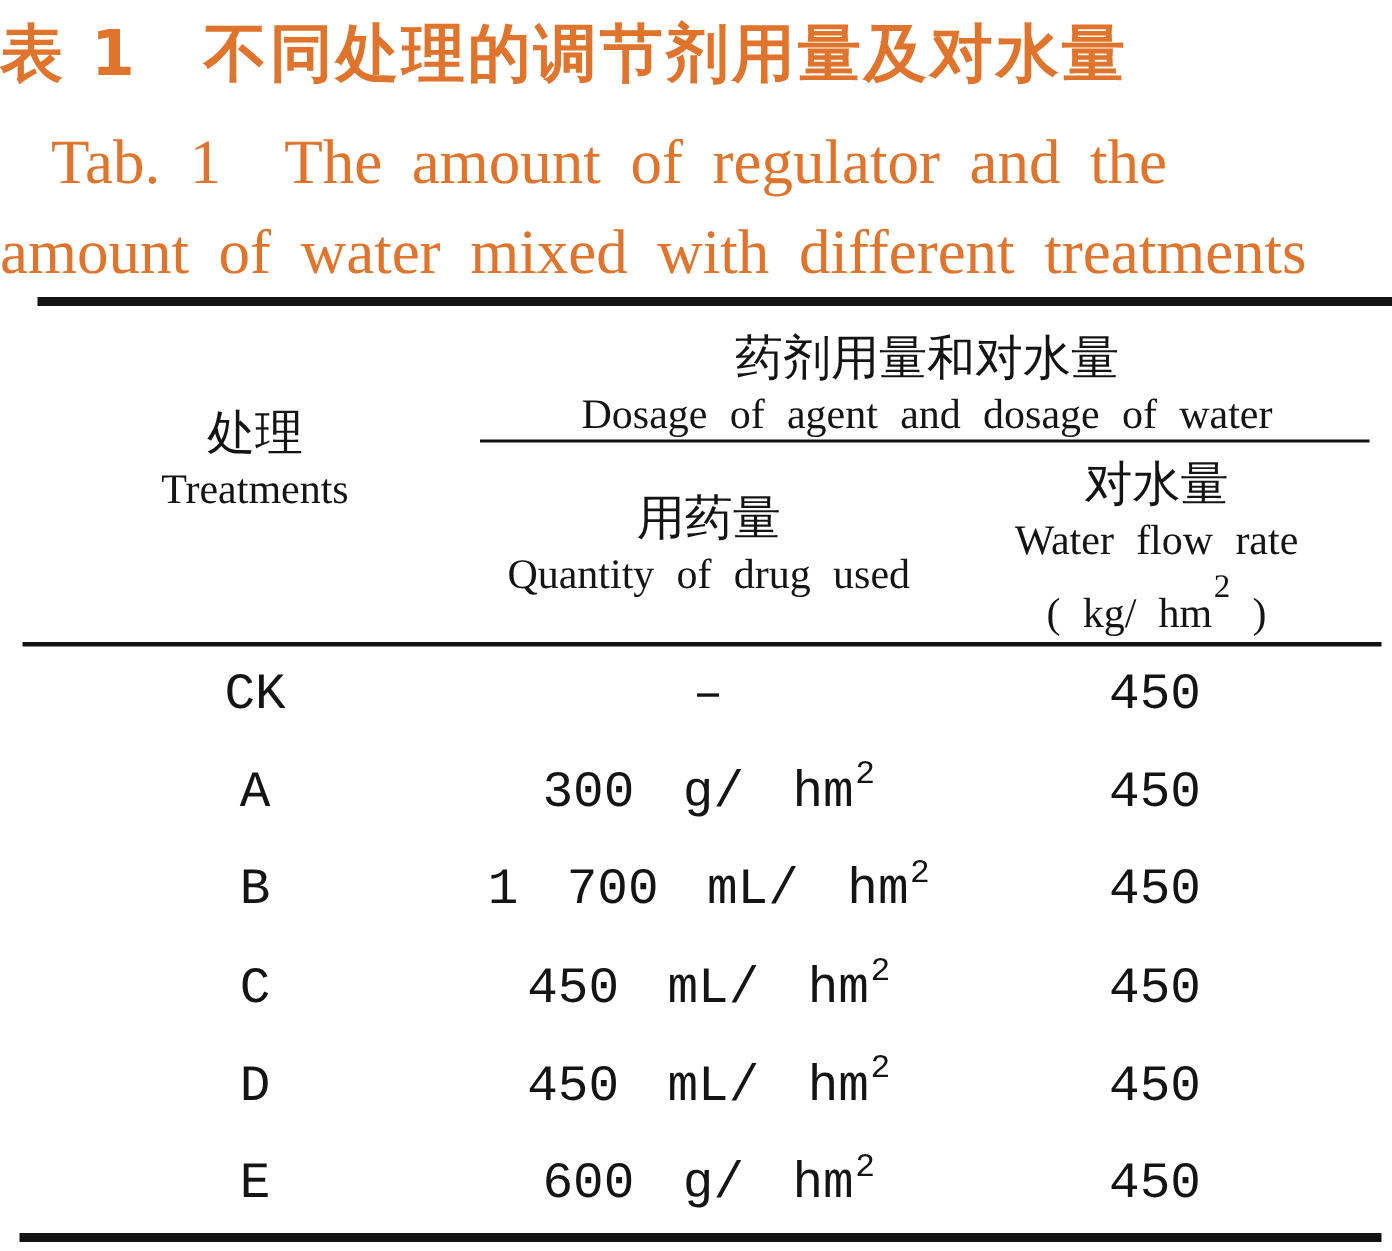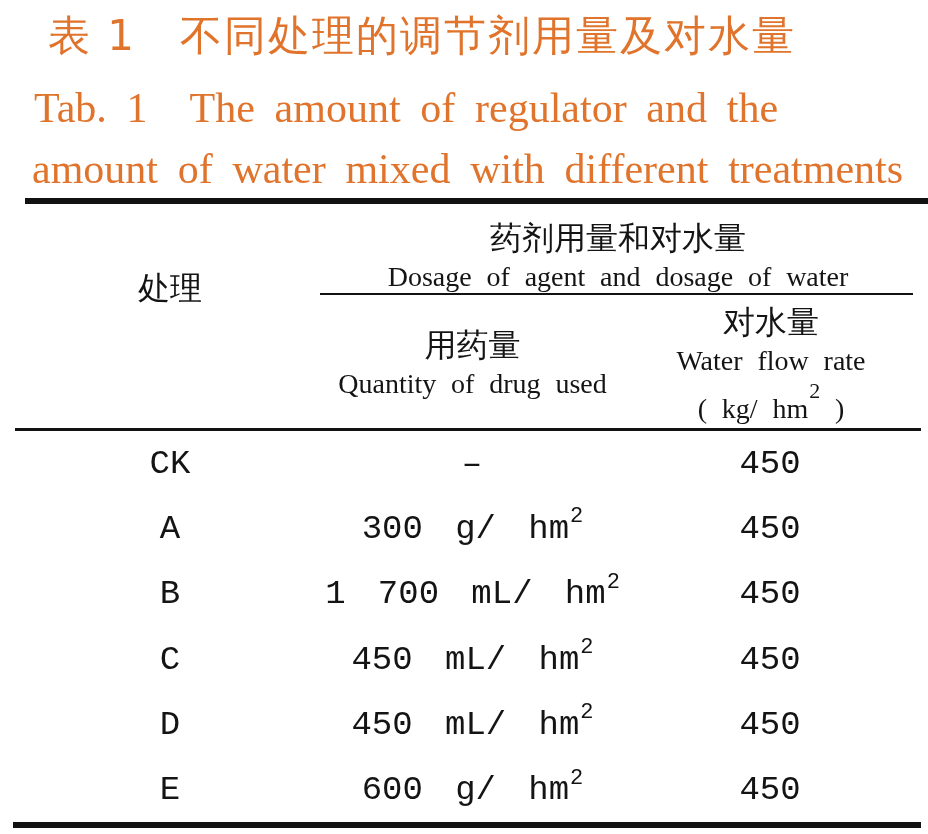"表 1 不同处理的调节剂用量及对水量" .title-zh { font-weight: 400 -> 700; text-align: center -> left }
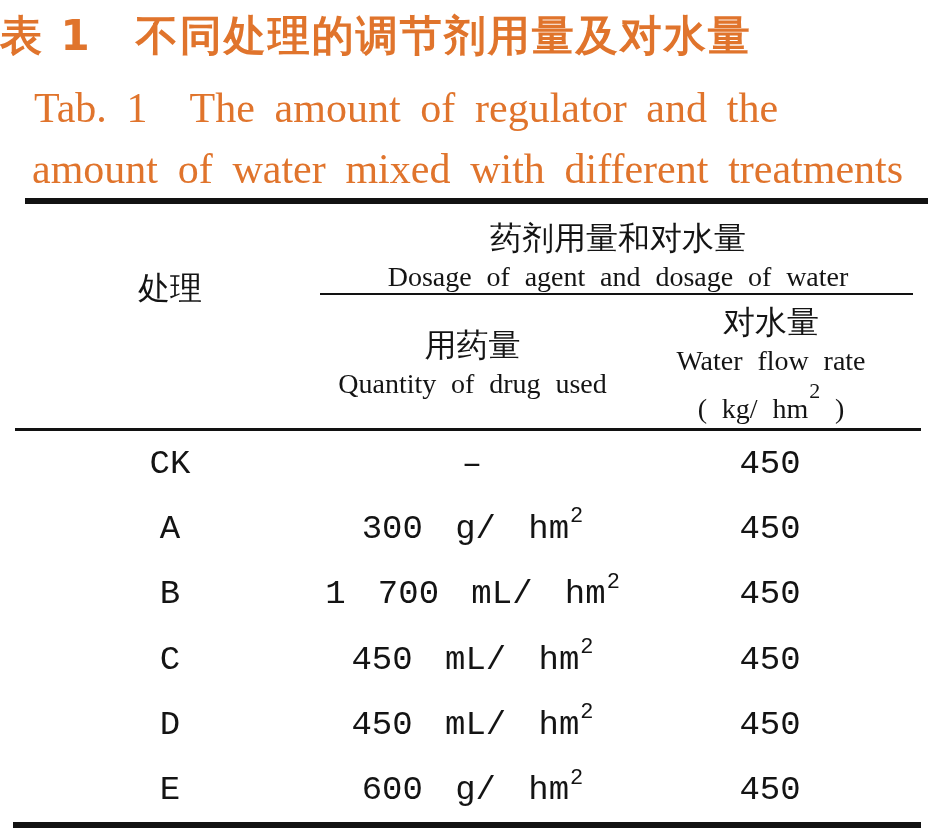"amount of water mixed with" .title-en.line2 { margin-left: 32px -> none }
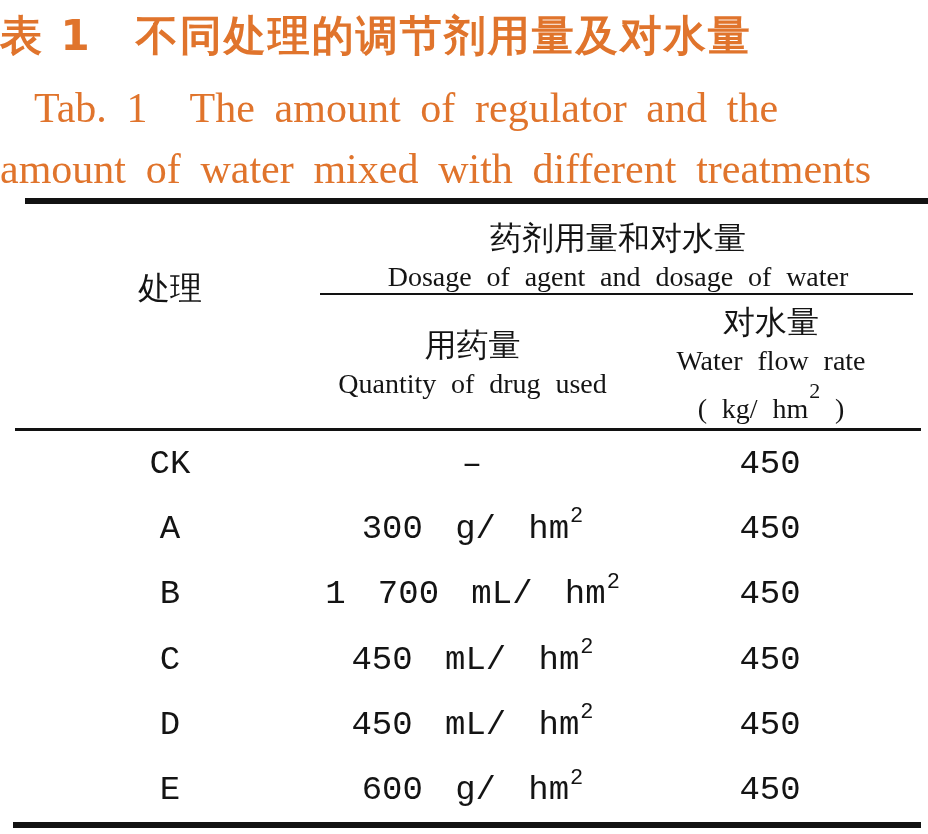"Treatments" div.h-en { html: none -> <div>Treatments</div> }
